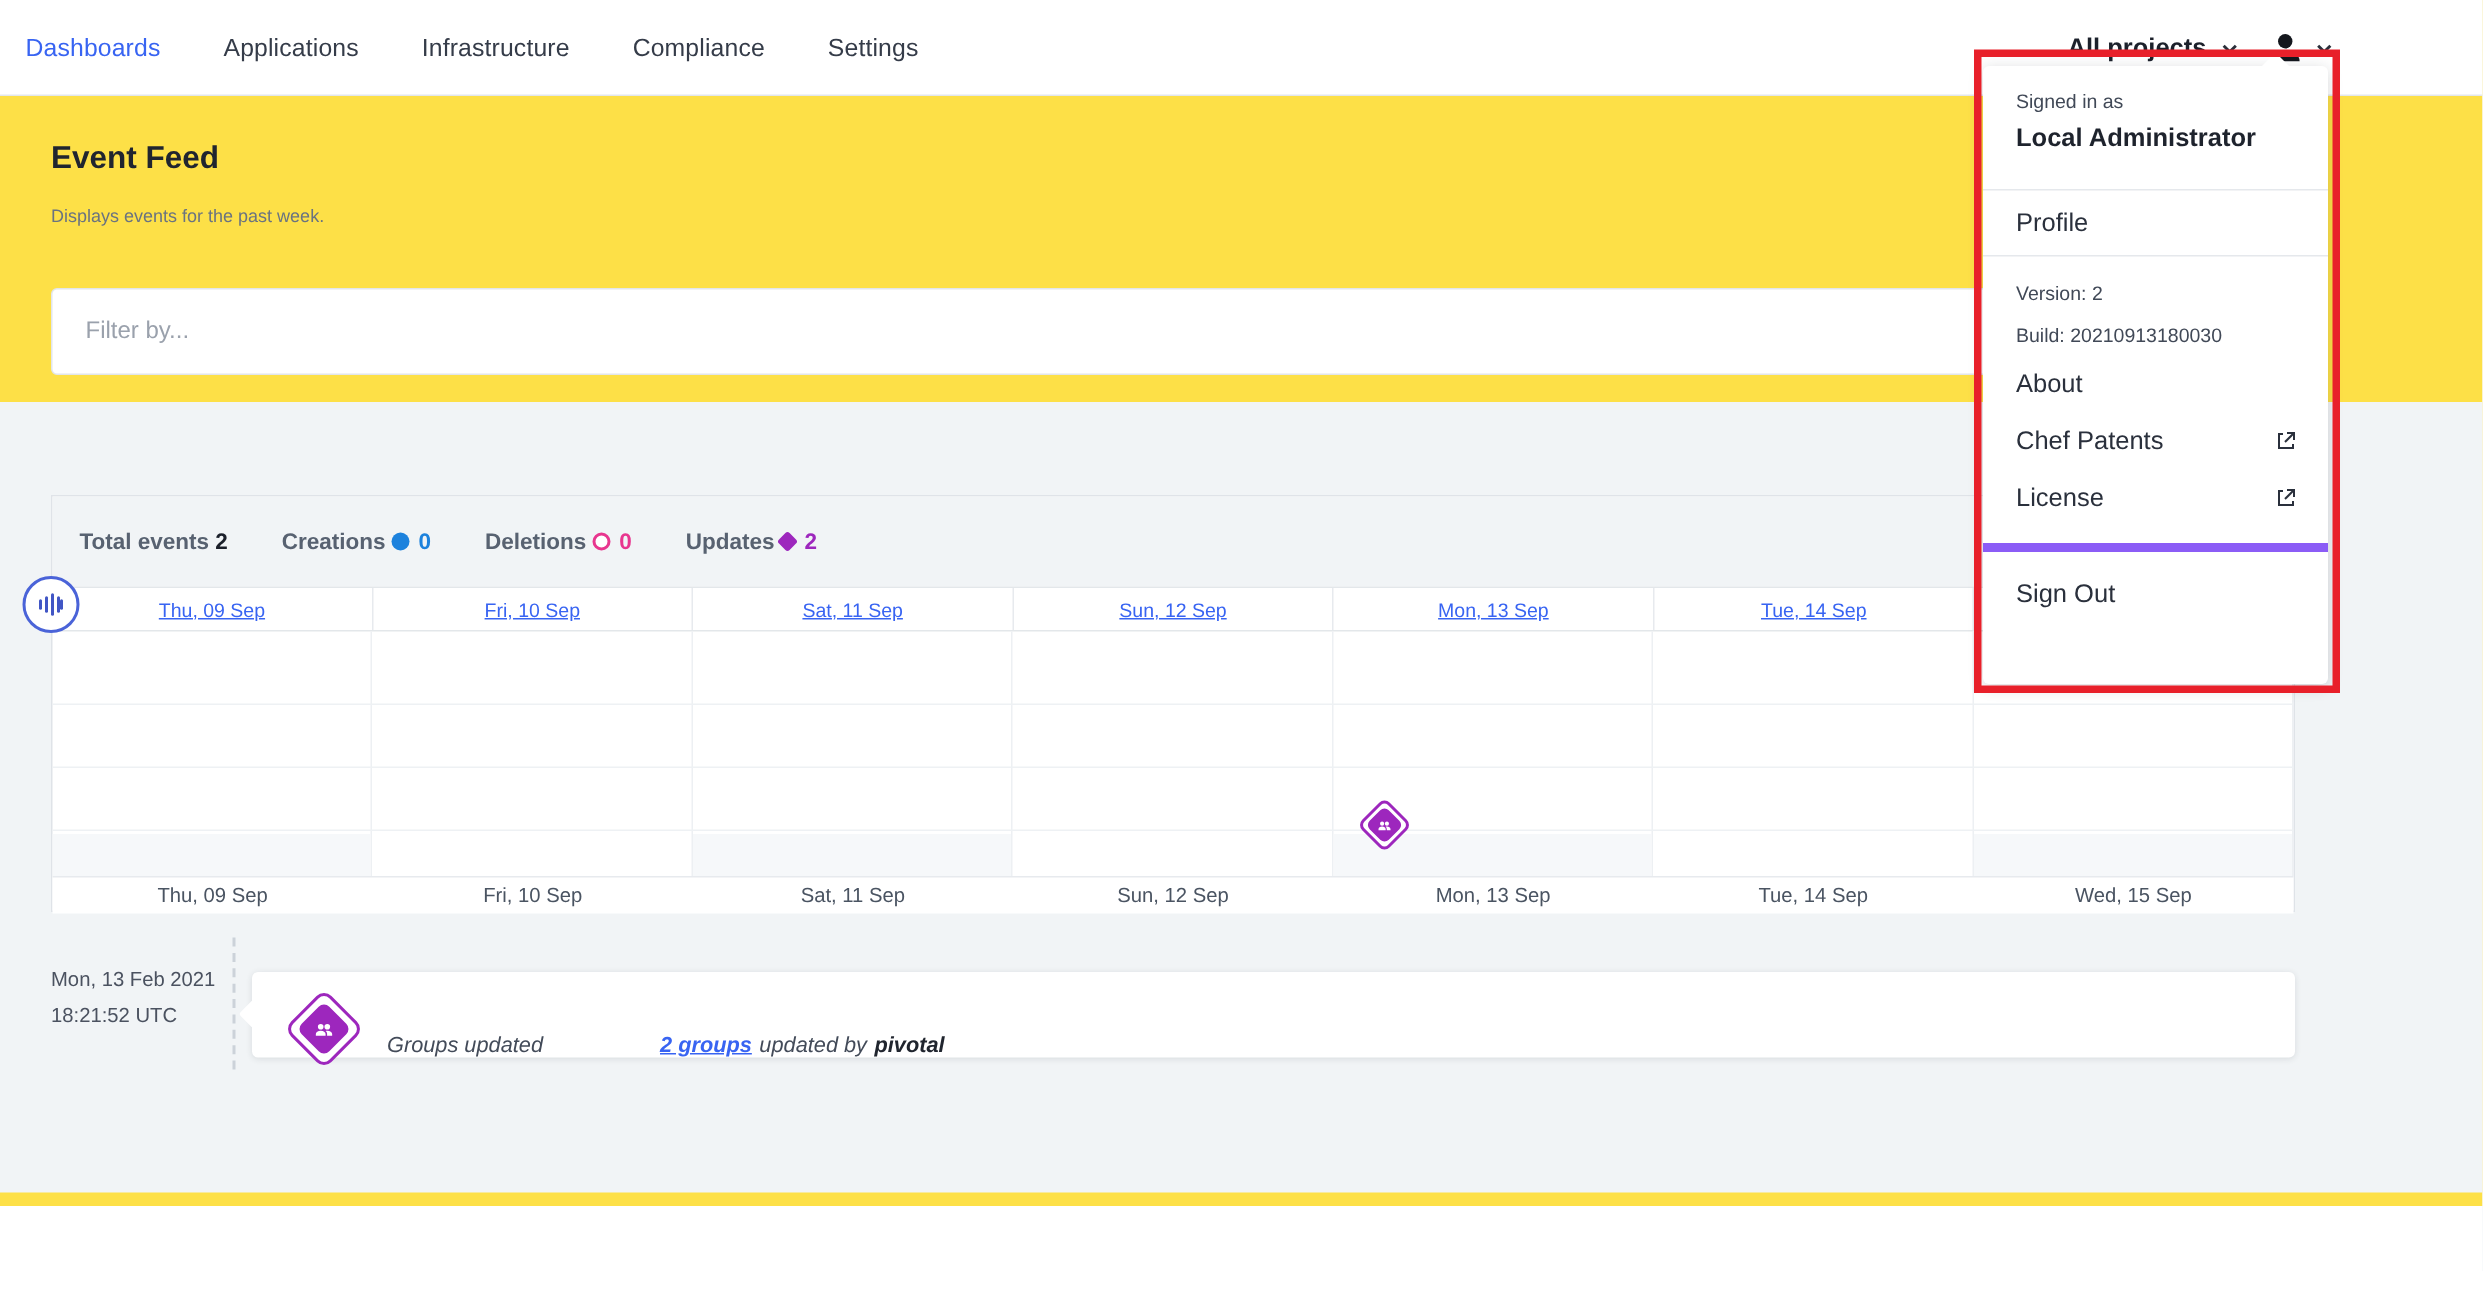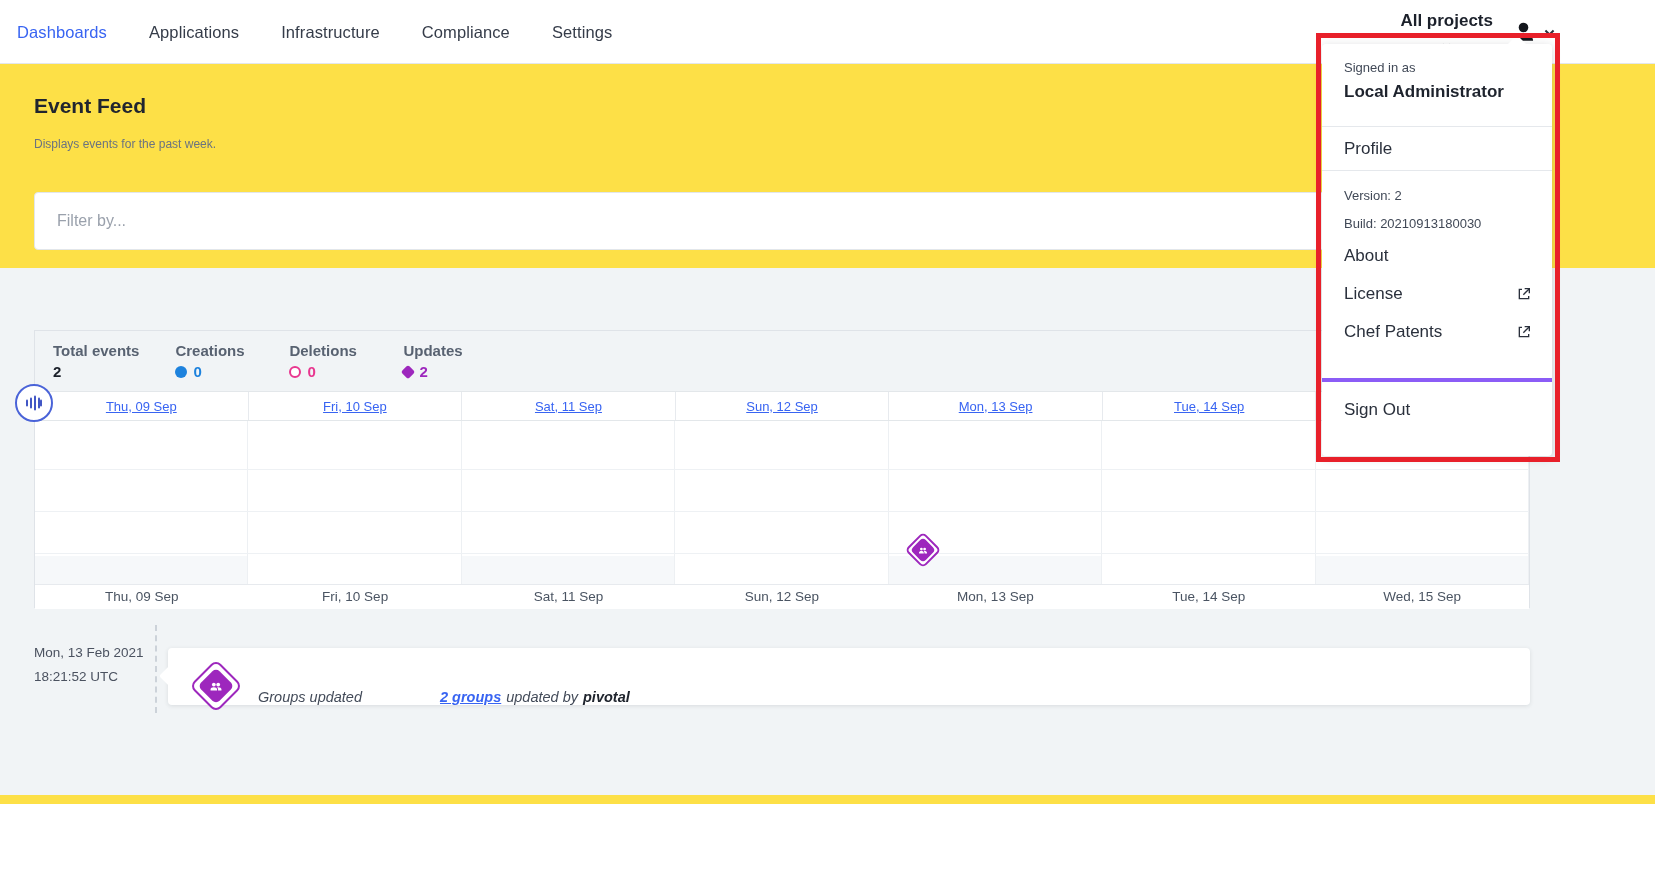"All projects" .project-filter { flex-direction: column -> none }
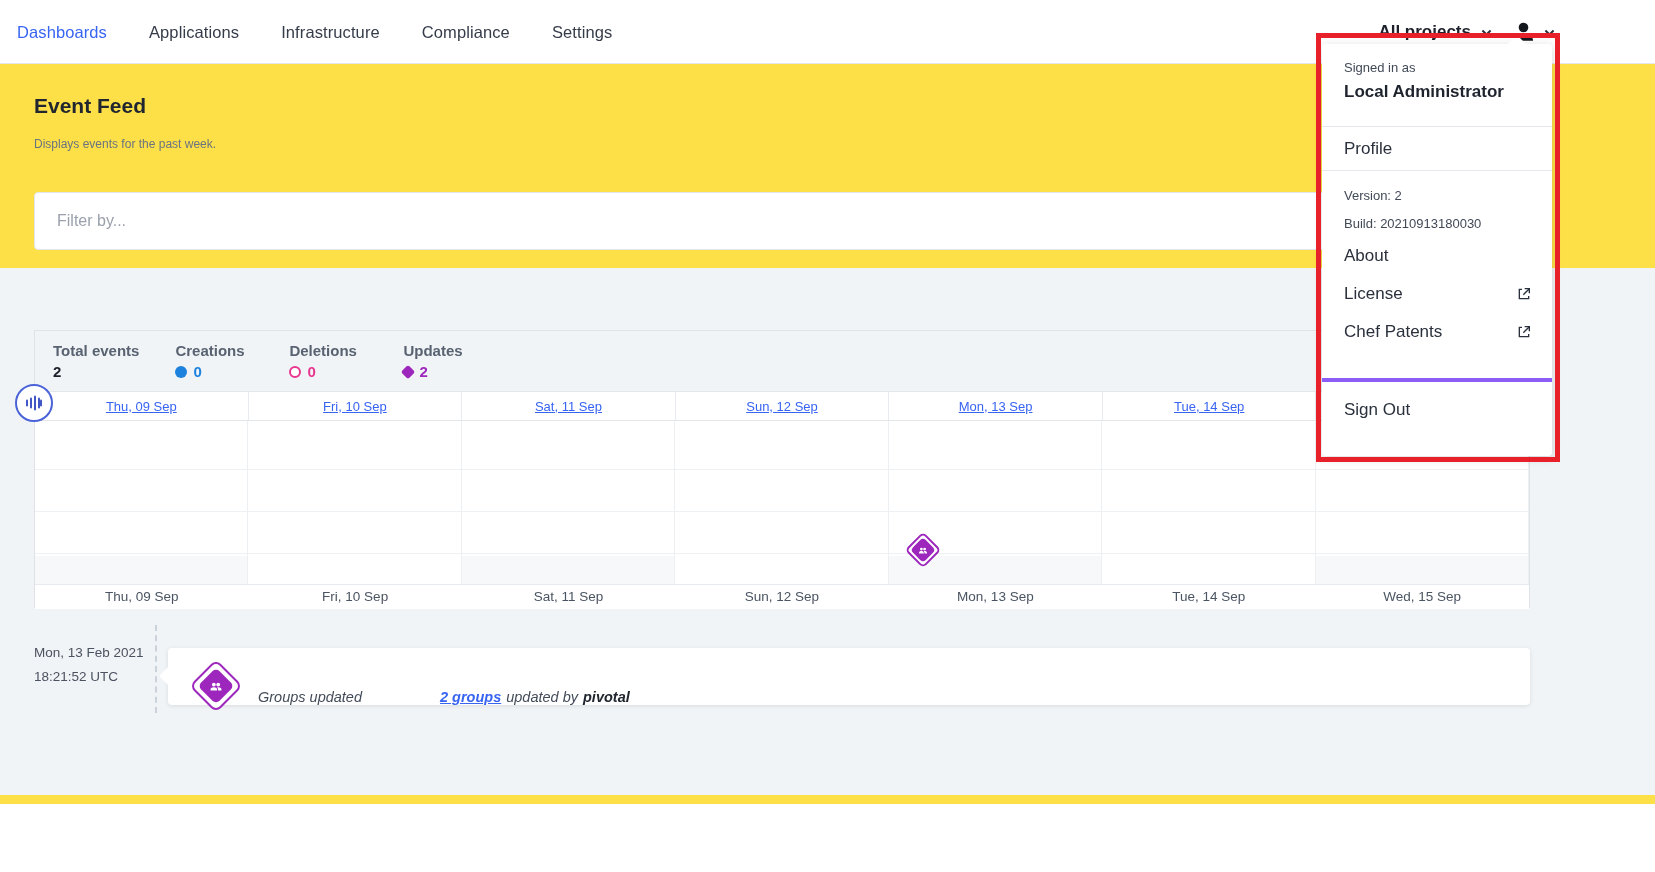"Version: 2" .dd-sec-links { border-bottom: 4px solid #8b5cf6 -> 6px solid #8b5cf6; padding: 10px 0 27px -> 10px 0 11px }
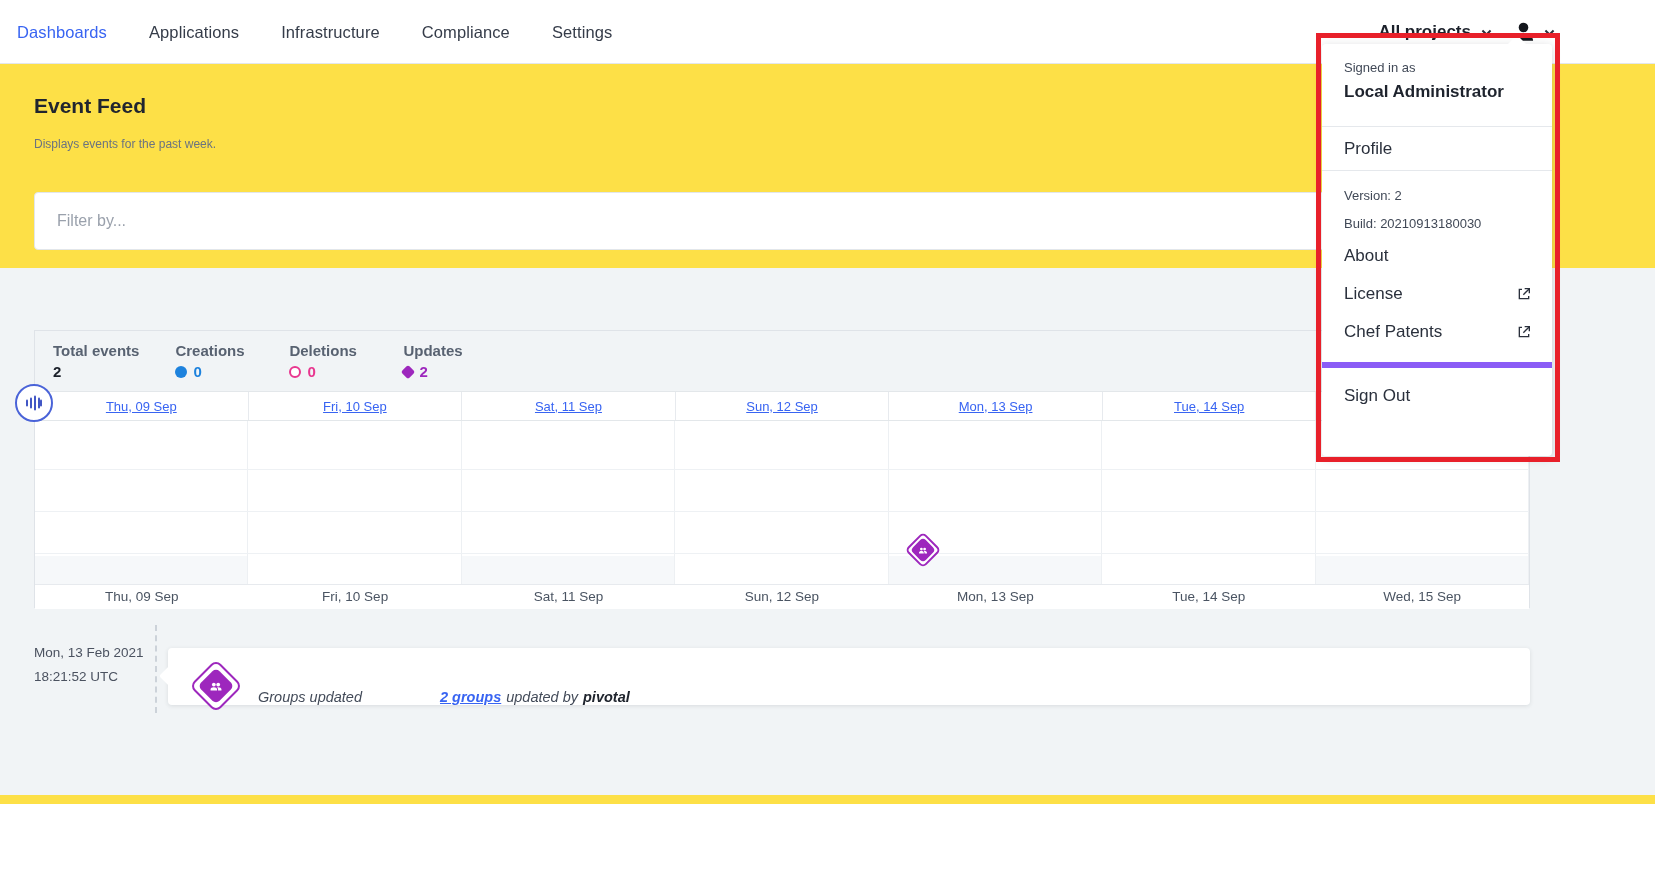"License" div.dd-item { order: before "Chef Patents" -> after "Chef Patents" }
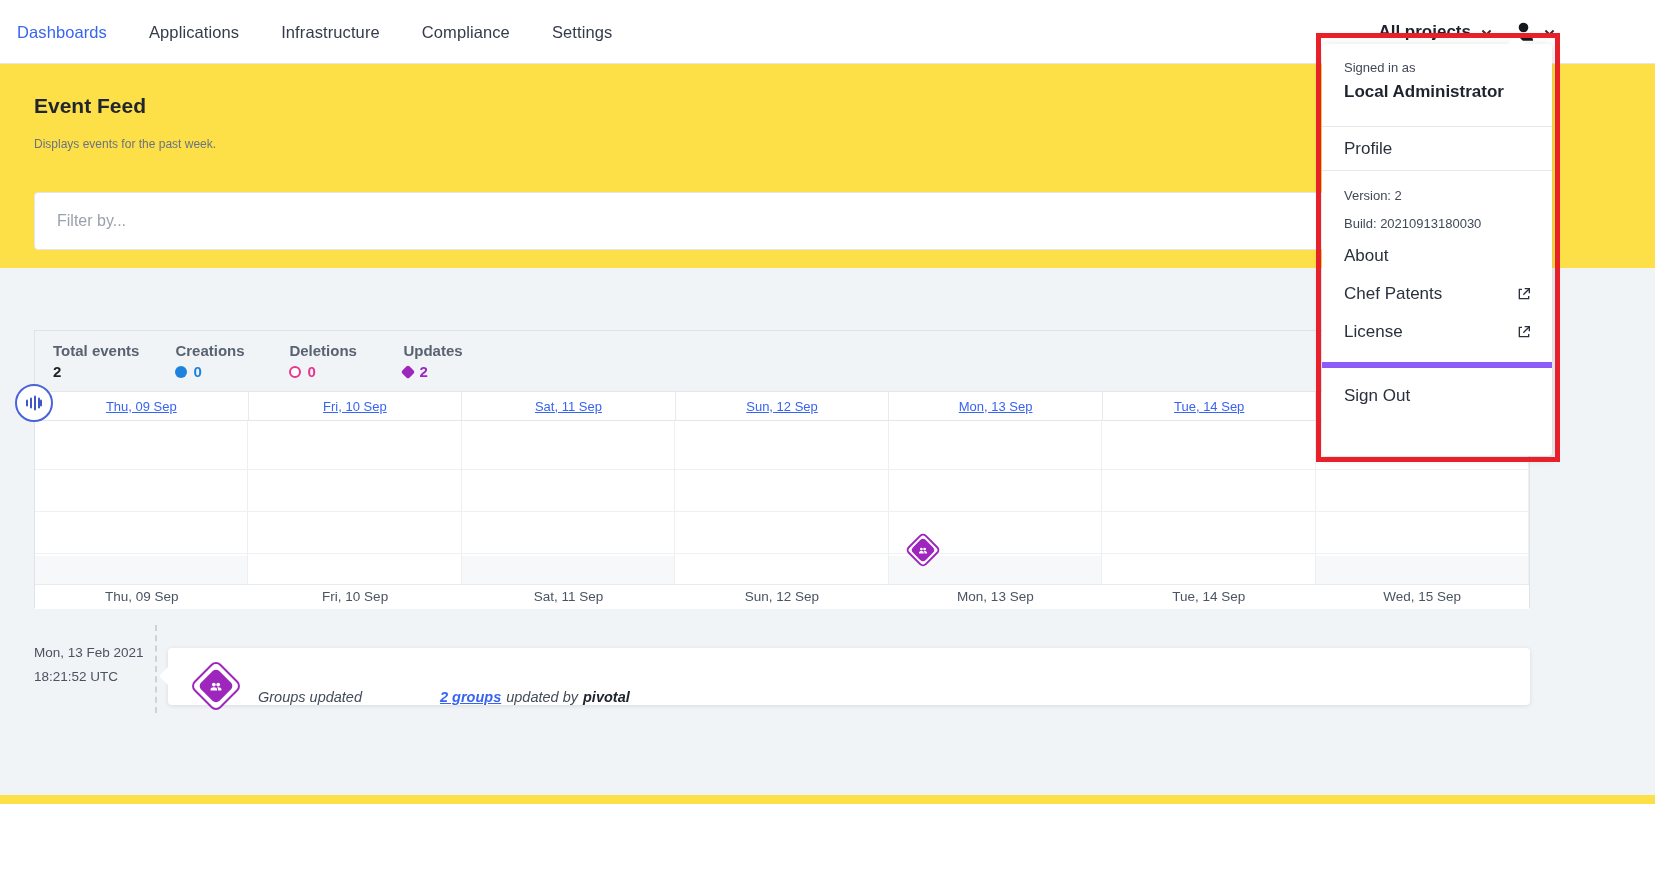"Total events" .stat { flex-direction: column -> row }
